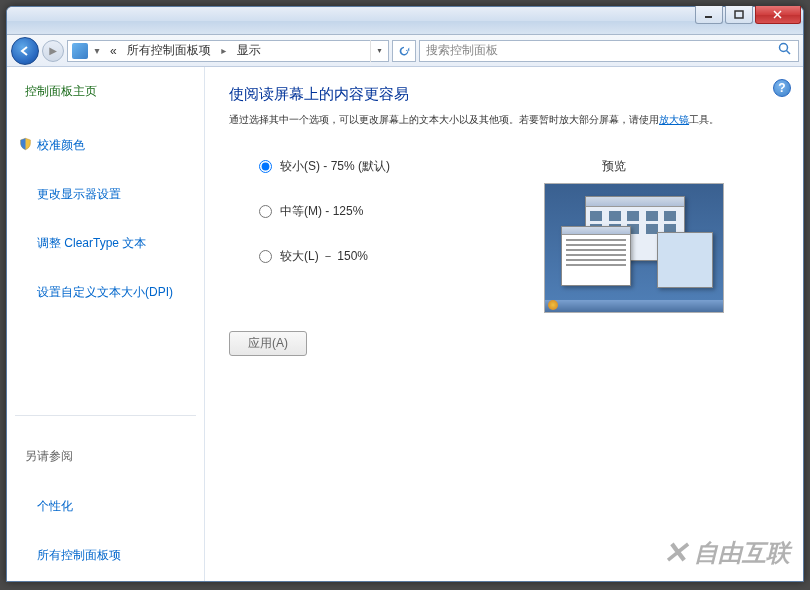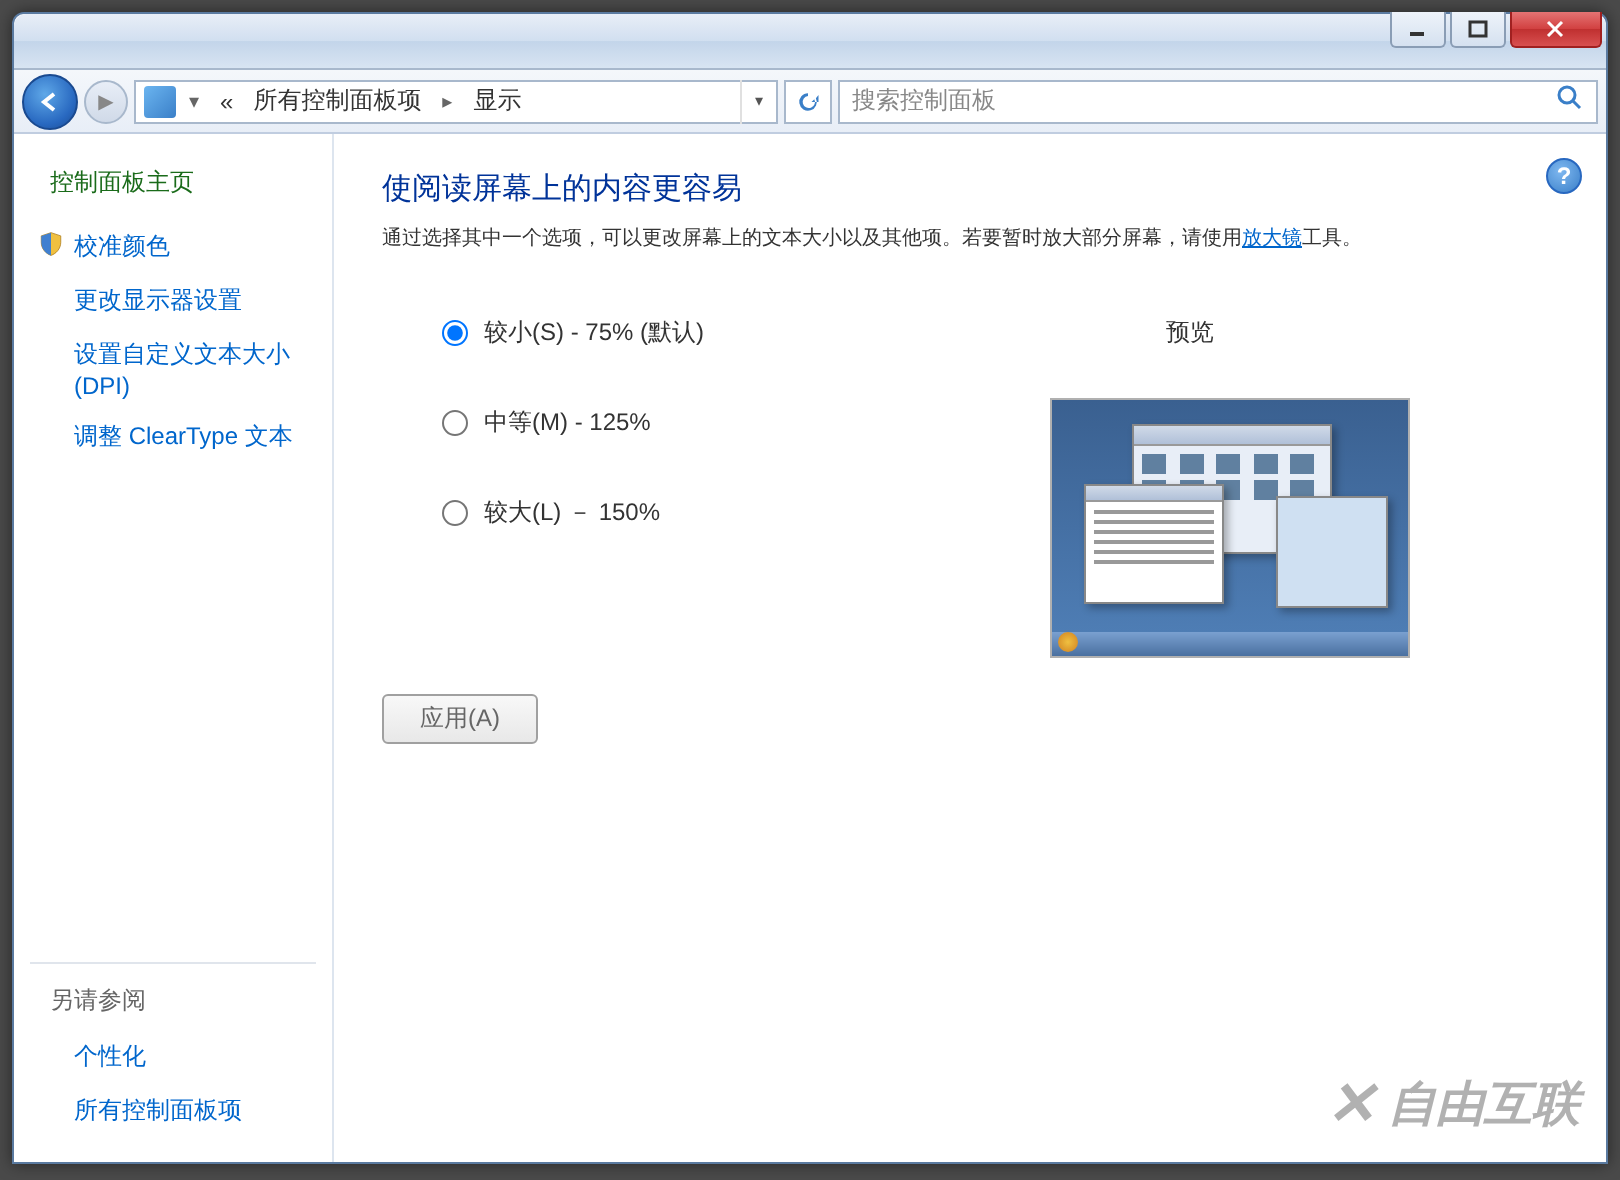"控制面板主页" .sidebar { gap: none -> 22px; width: 160px -> 198px }
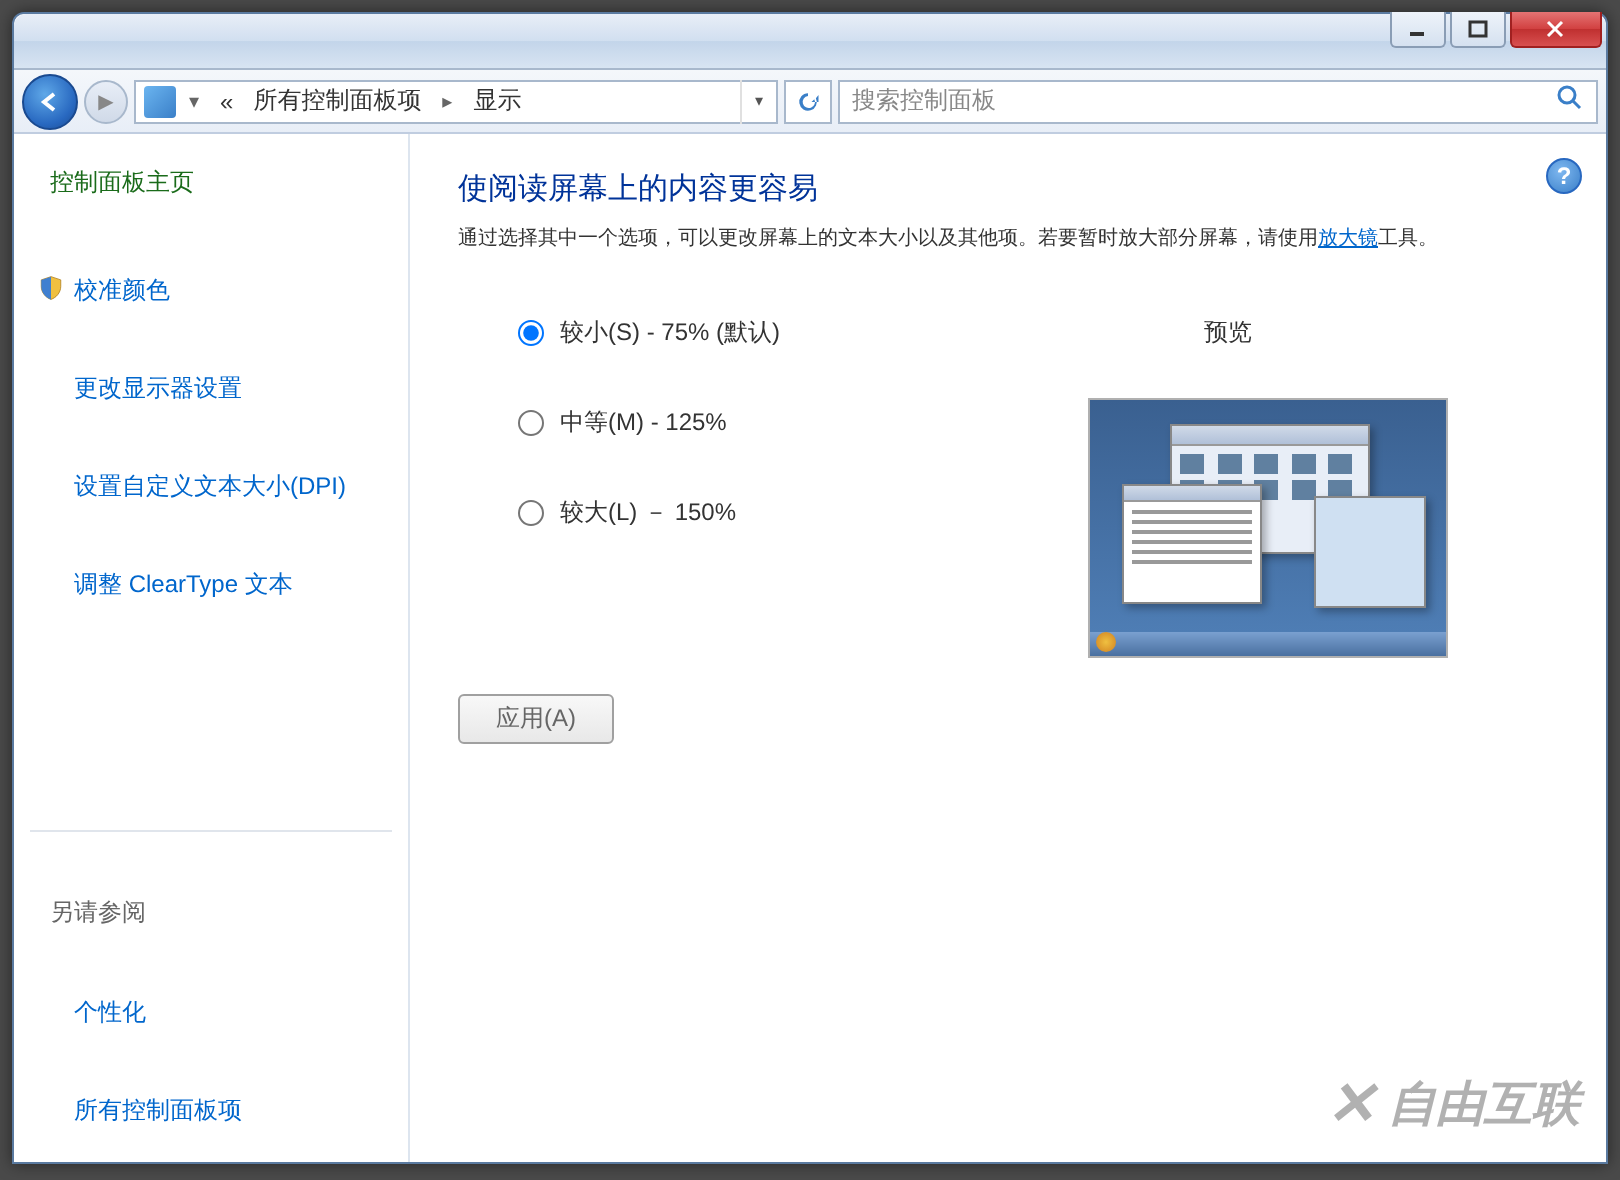"预览" .preview-label { margin-bottom: 24px -> 8px }
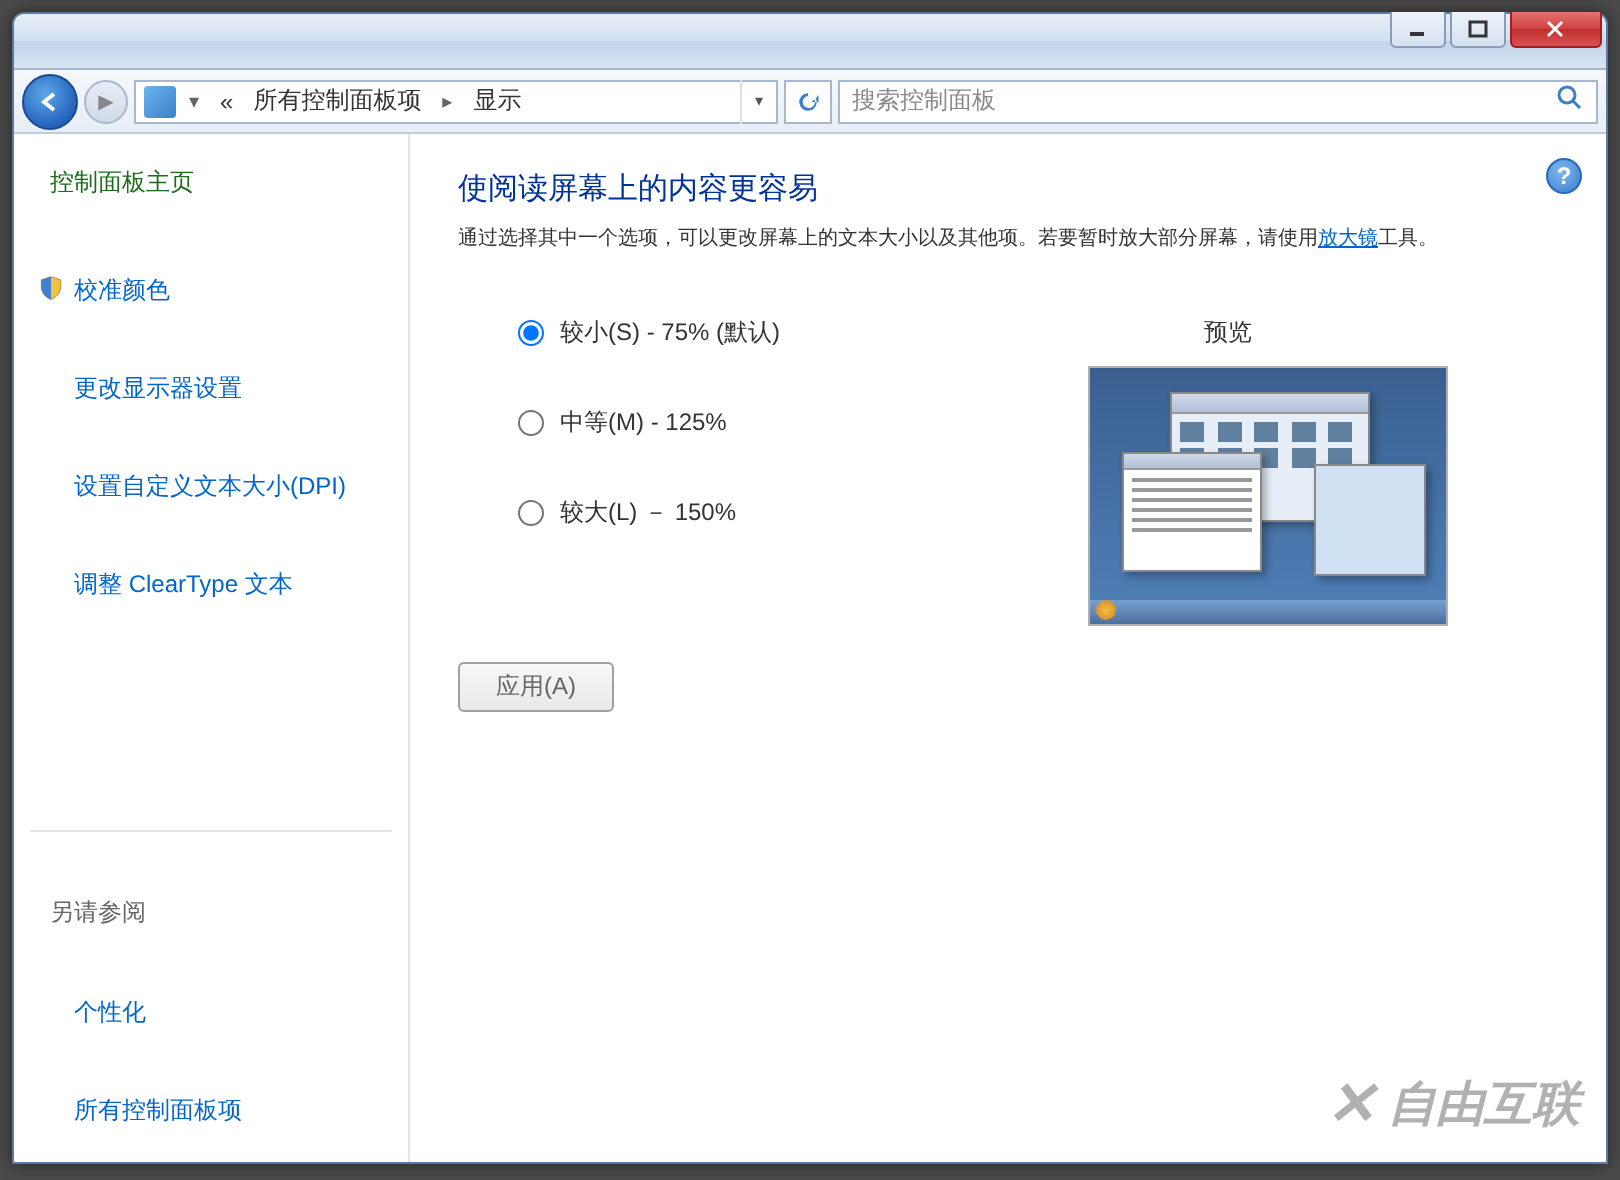"设置自定义文本大小(DPI)" div.sidebar-link { order: before "调整 ClearType 文本" -> after "调整 ClearType 文本" }
